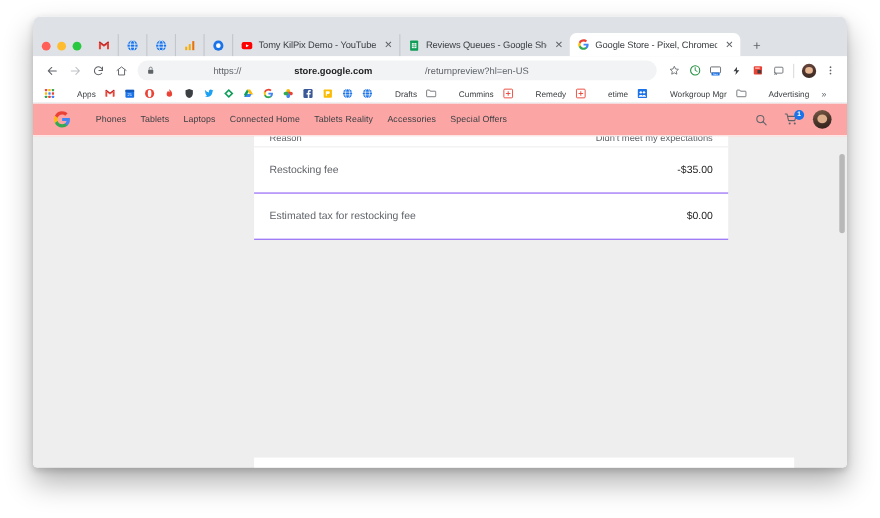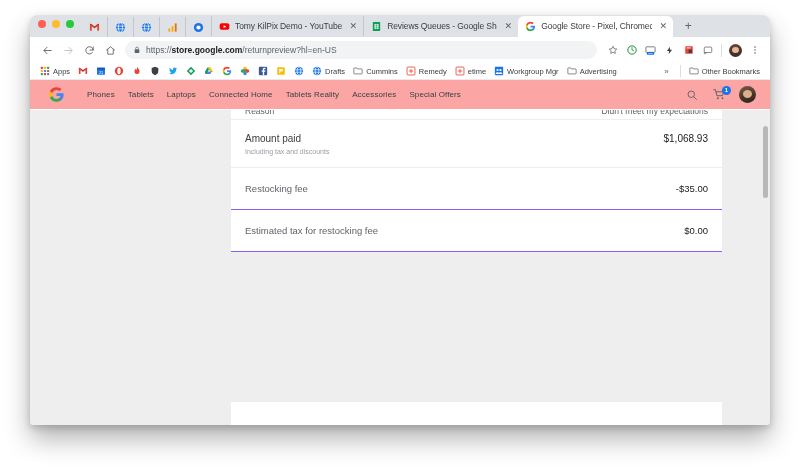"Tomy KilPix Demo - YouTube" .tab-strip { align-items: center -> flex-end; height: 22px -> 36px }
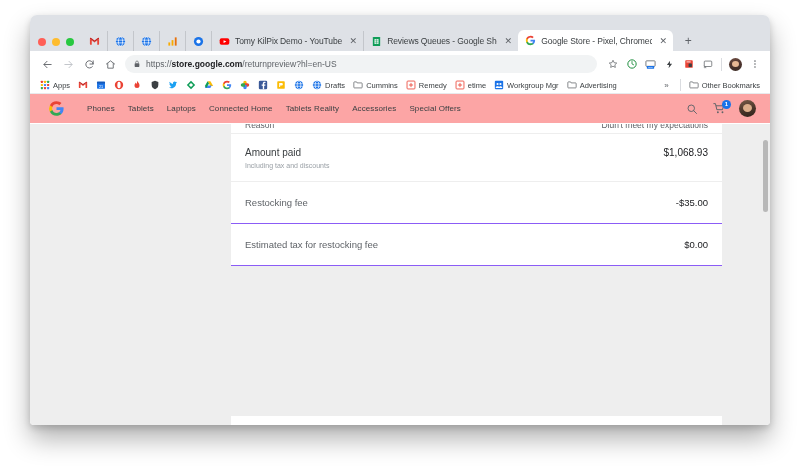"https://" .omnibox { gap: none -> 48px }
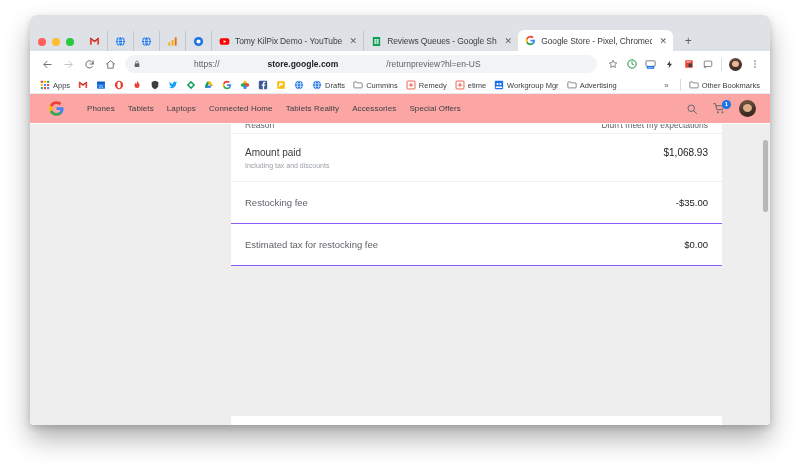"Apps" .bm { gap: 3px -> 20px }
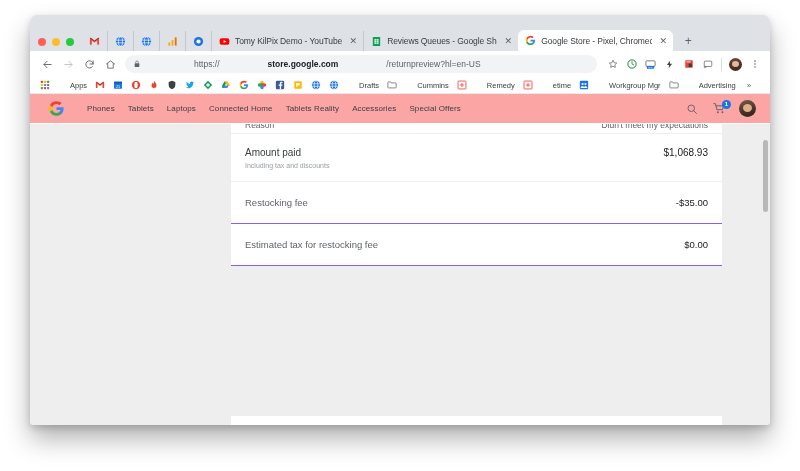"Reason" .card { width: 491px -> 431px }
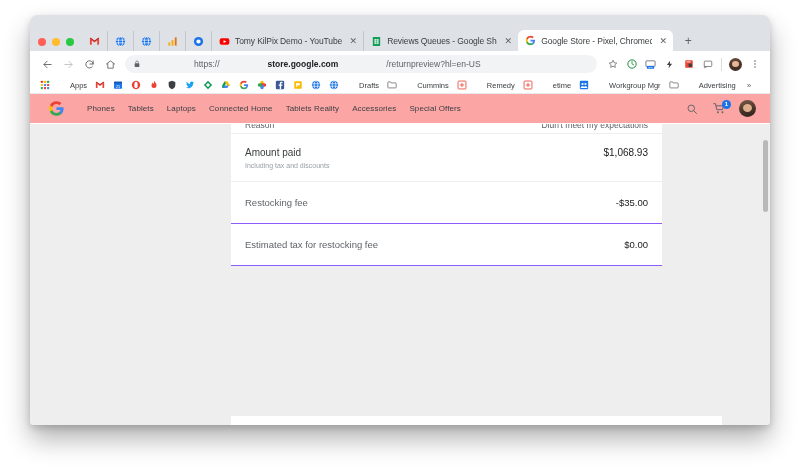"Amount paid" div.row-amount { html: <div> <div> <div>Amount paid</div> <div>Including tax and discounts</div> </div> <div>$1,068.93</div> </div> -> none }
